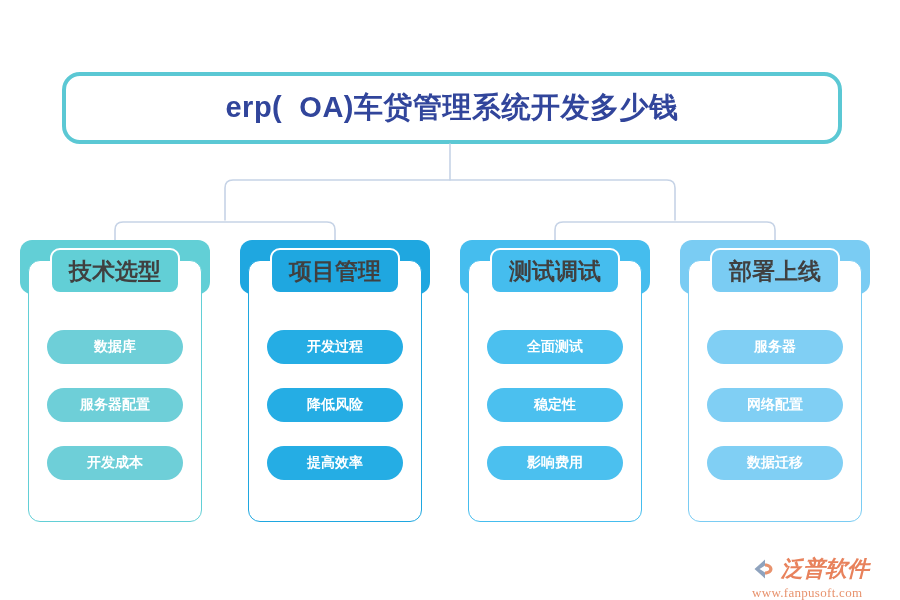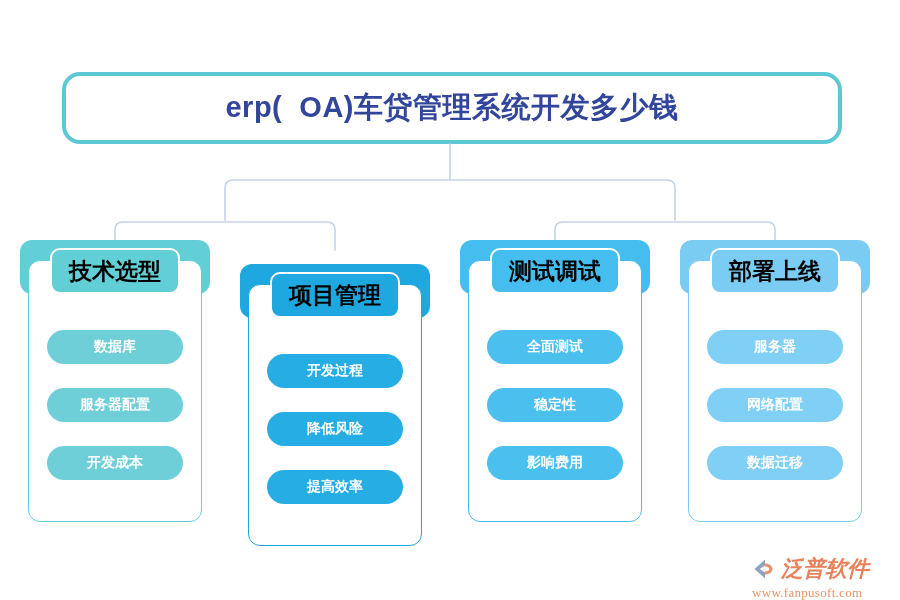"技术选型" .col-head-label { color: #000000 -> #404040 }
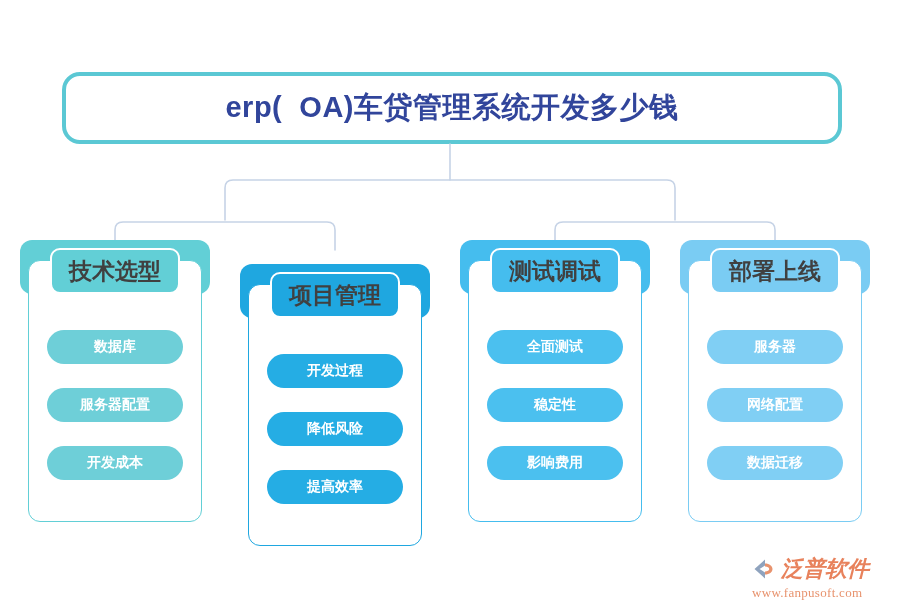"项目管理" #col-1 { margin-top: 24px -> none }
